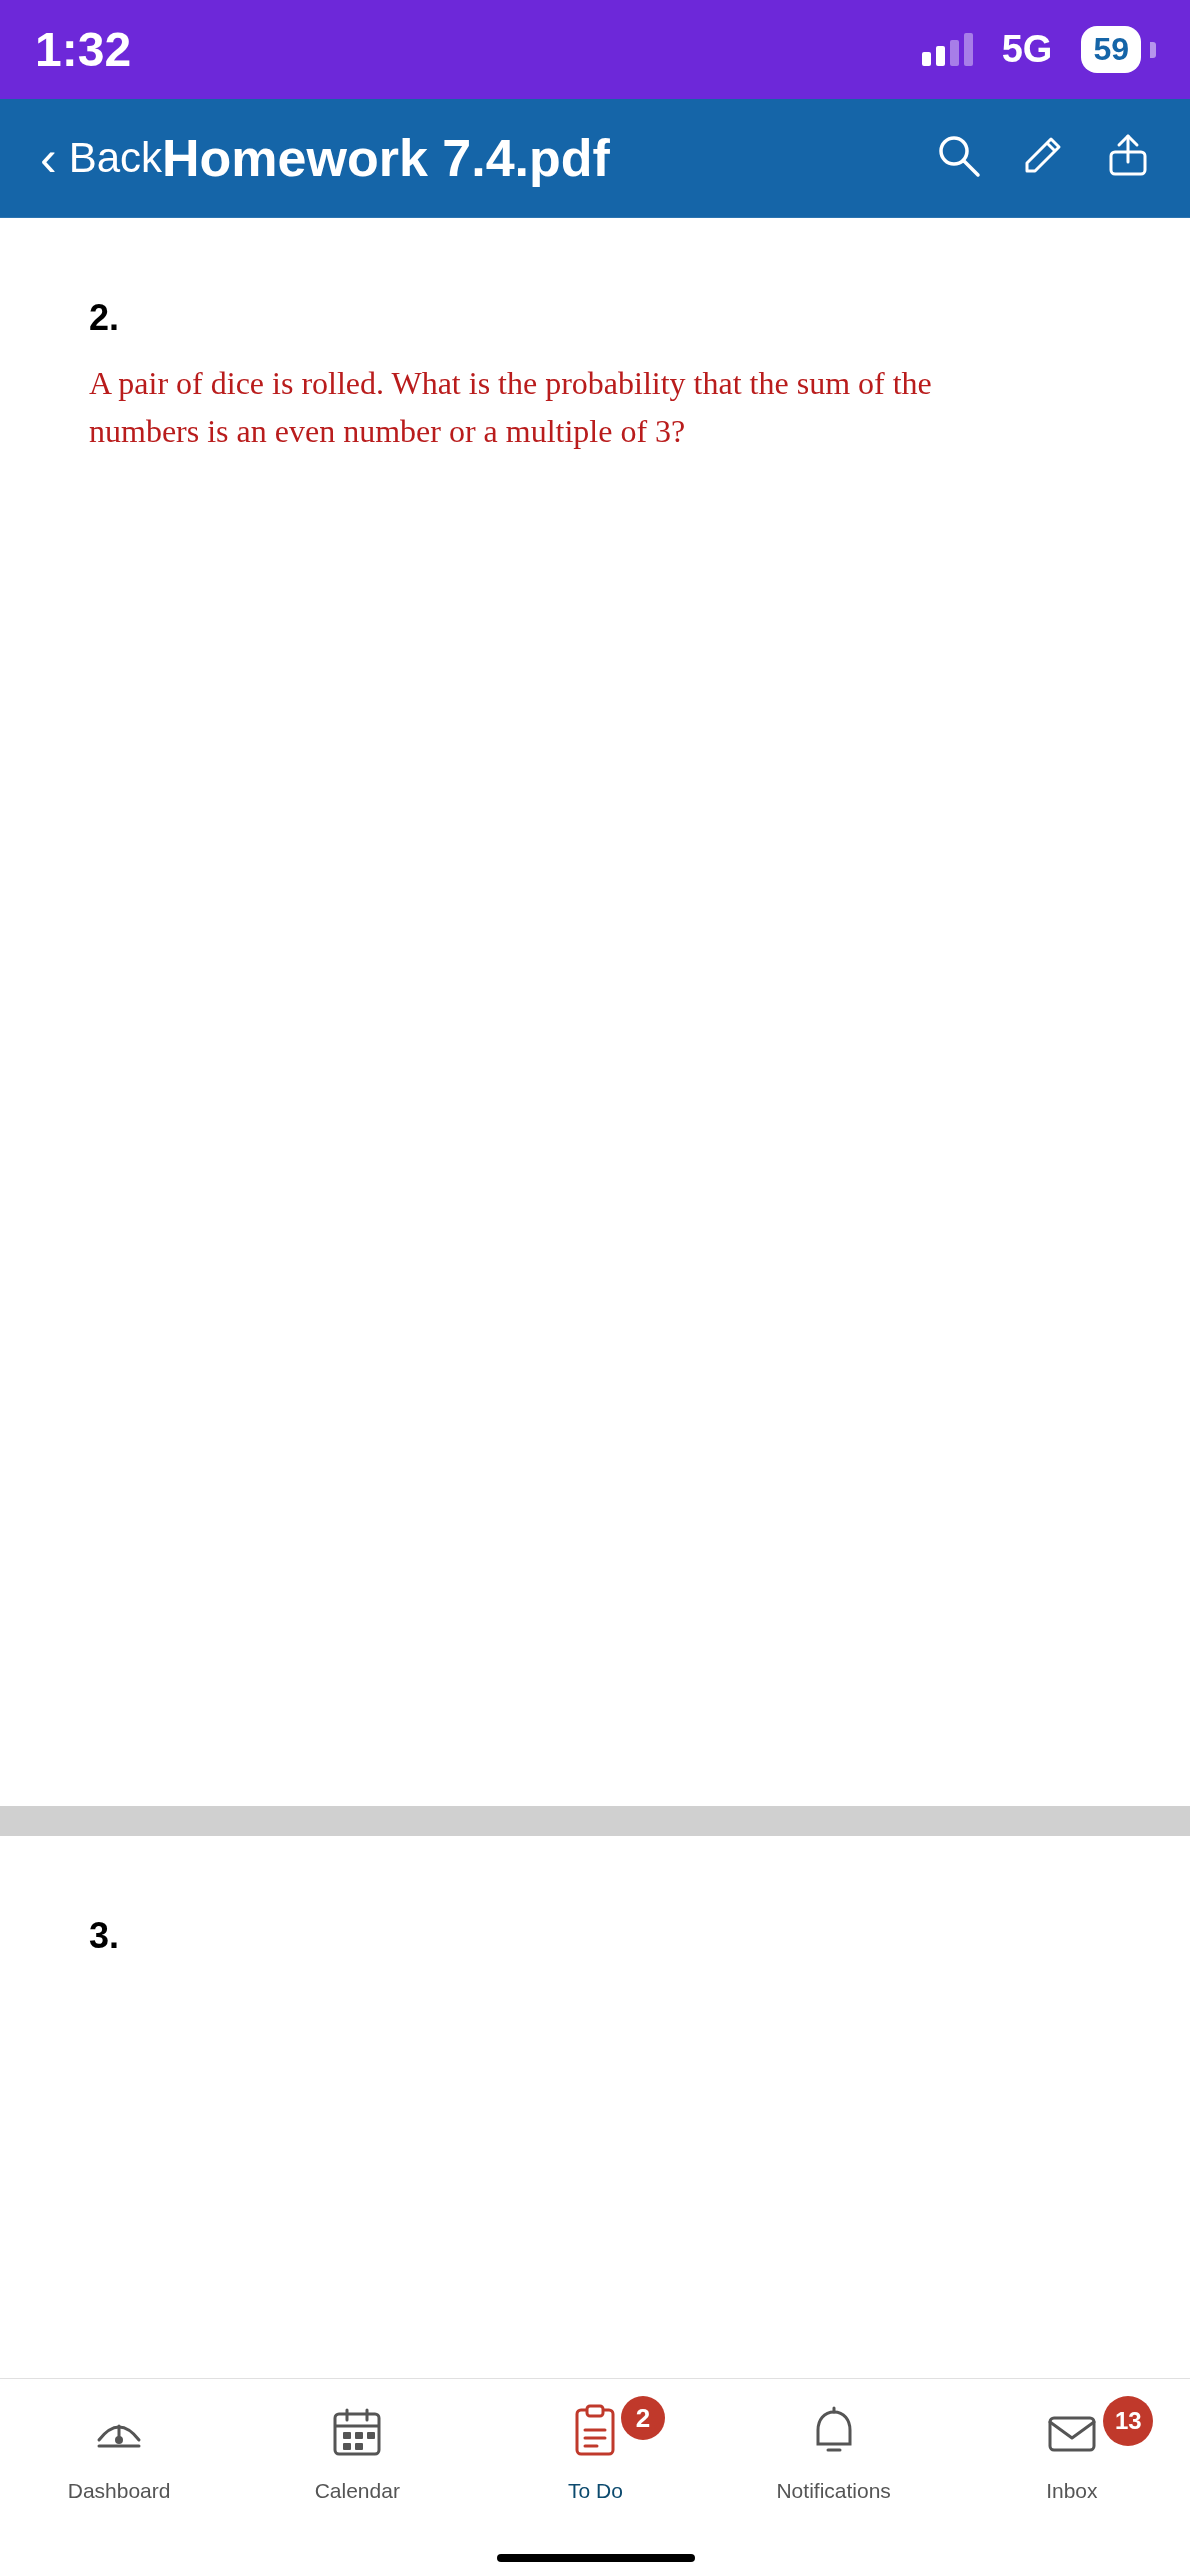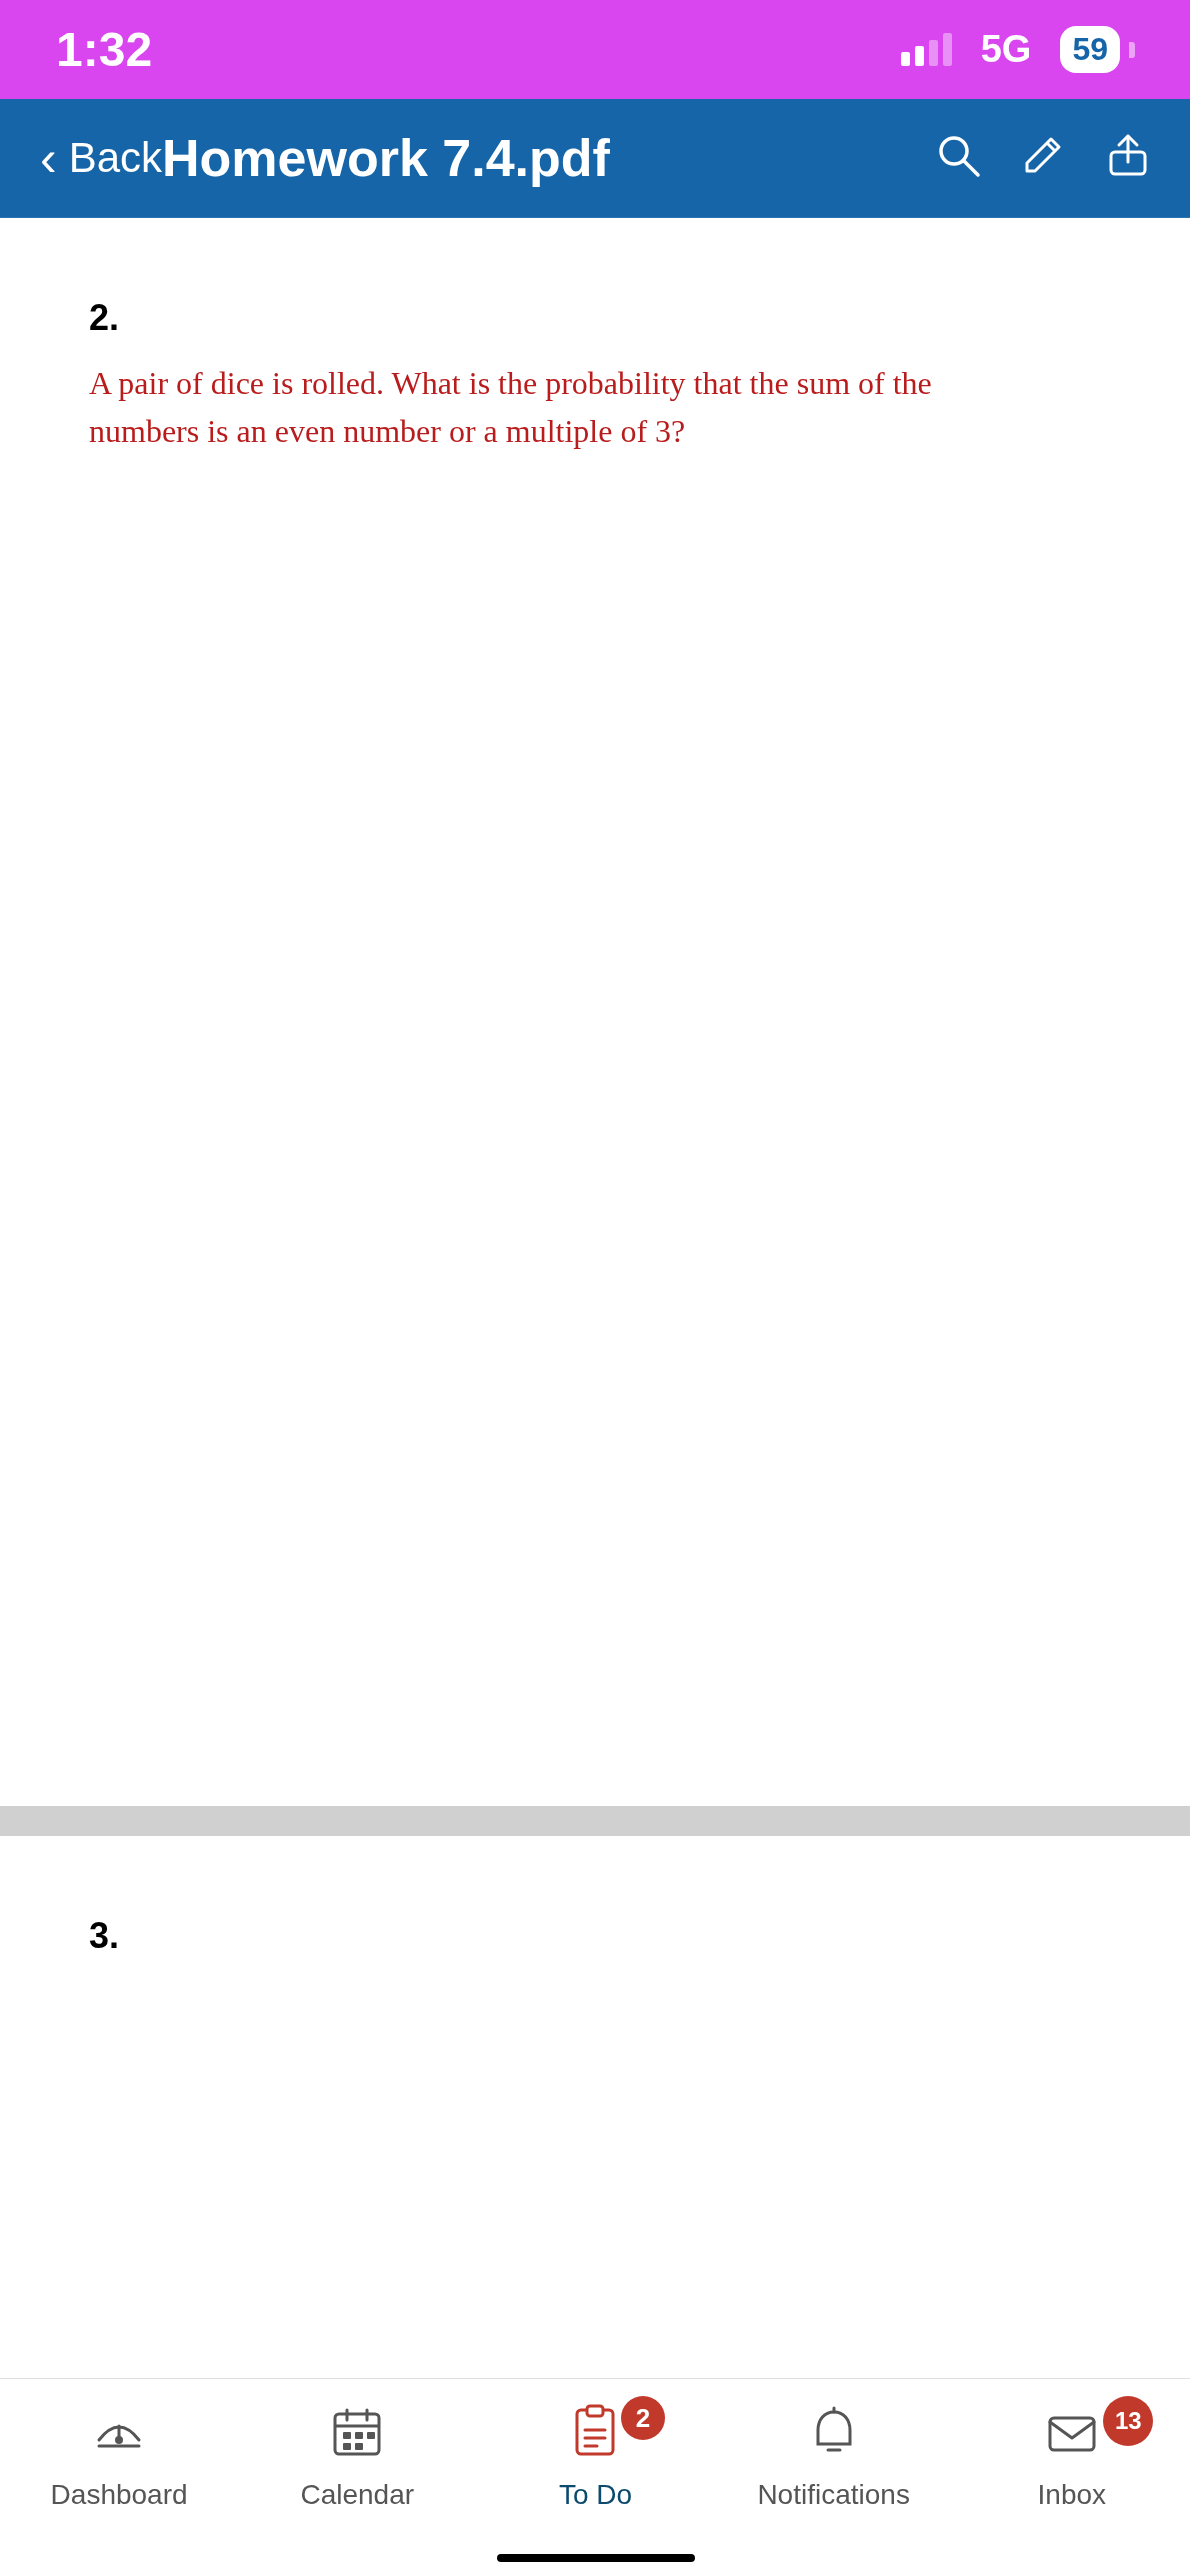"1:32" .status-bar { background: #d946ef -> #6d28d9; padding: 0 56px -> 0 35px }
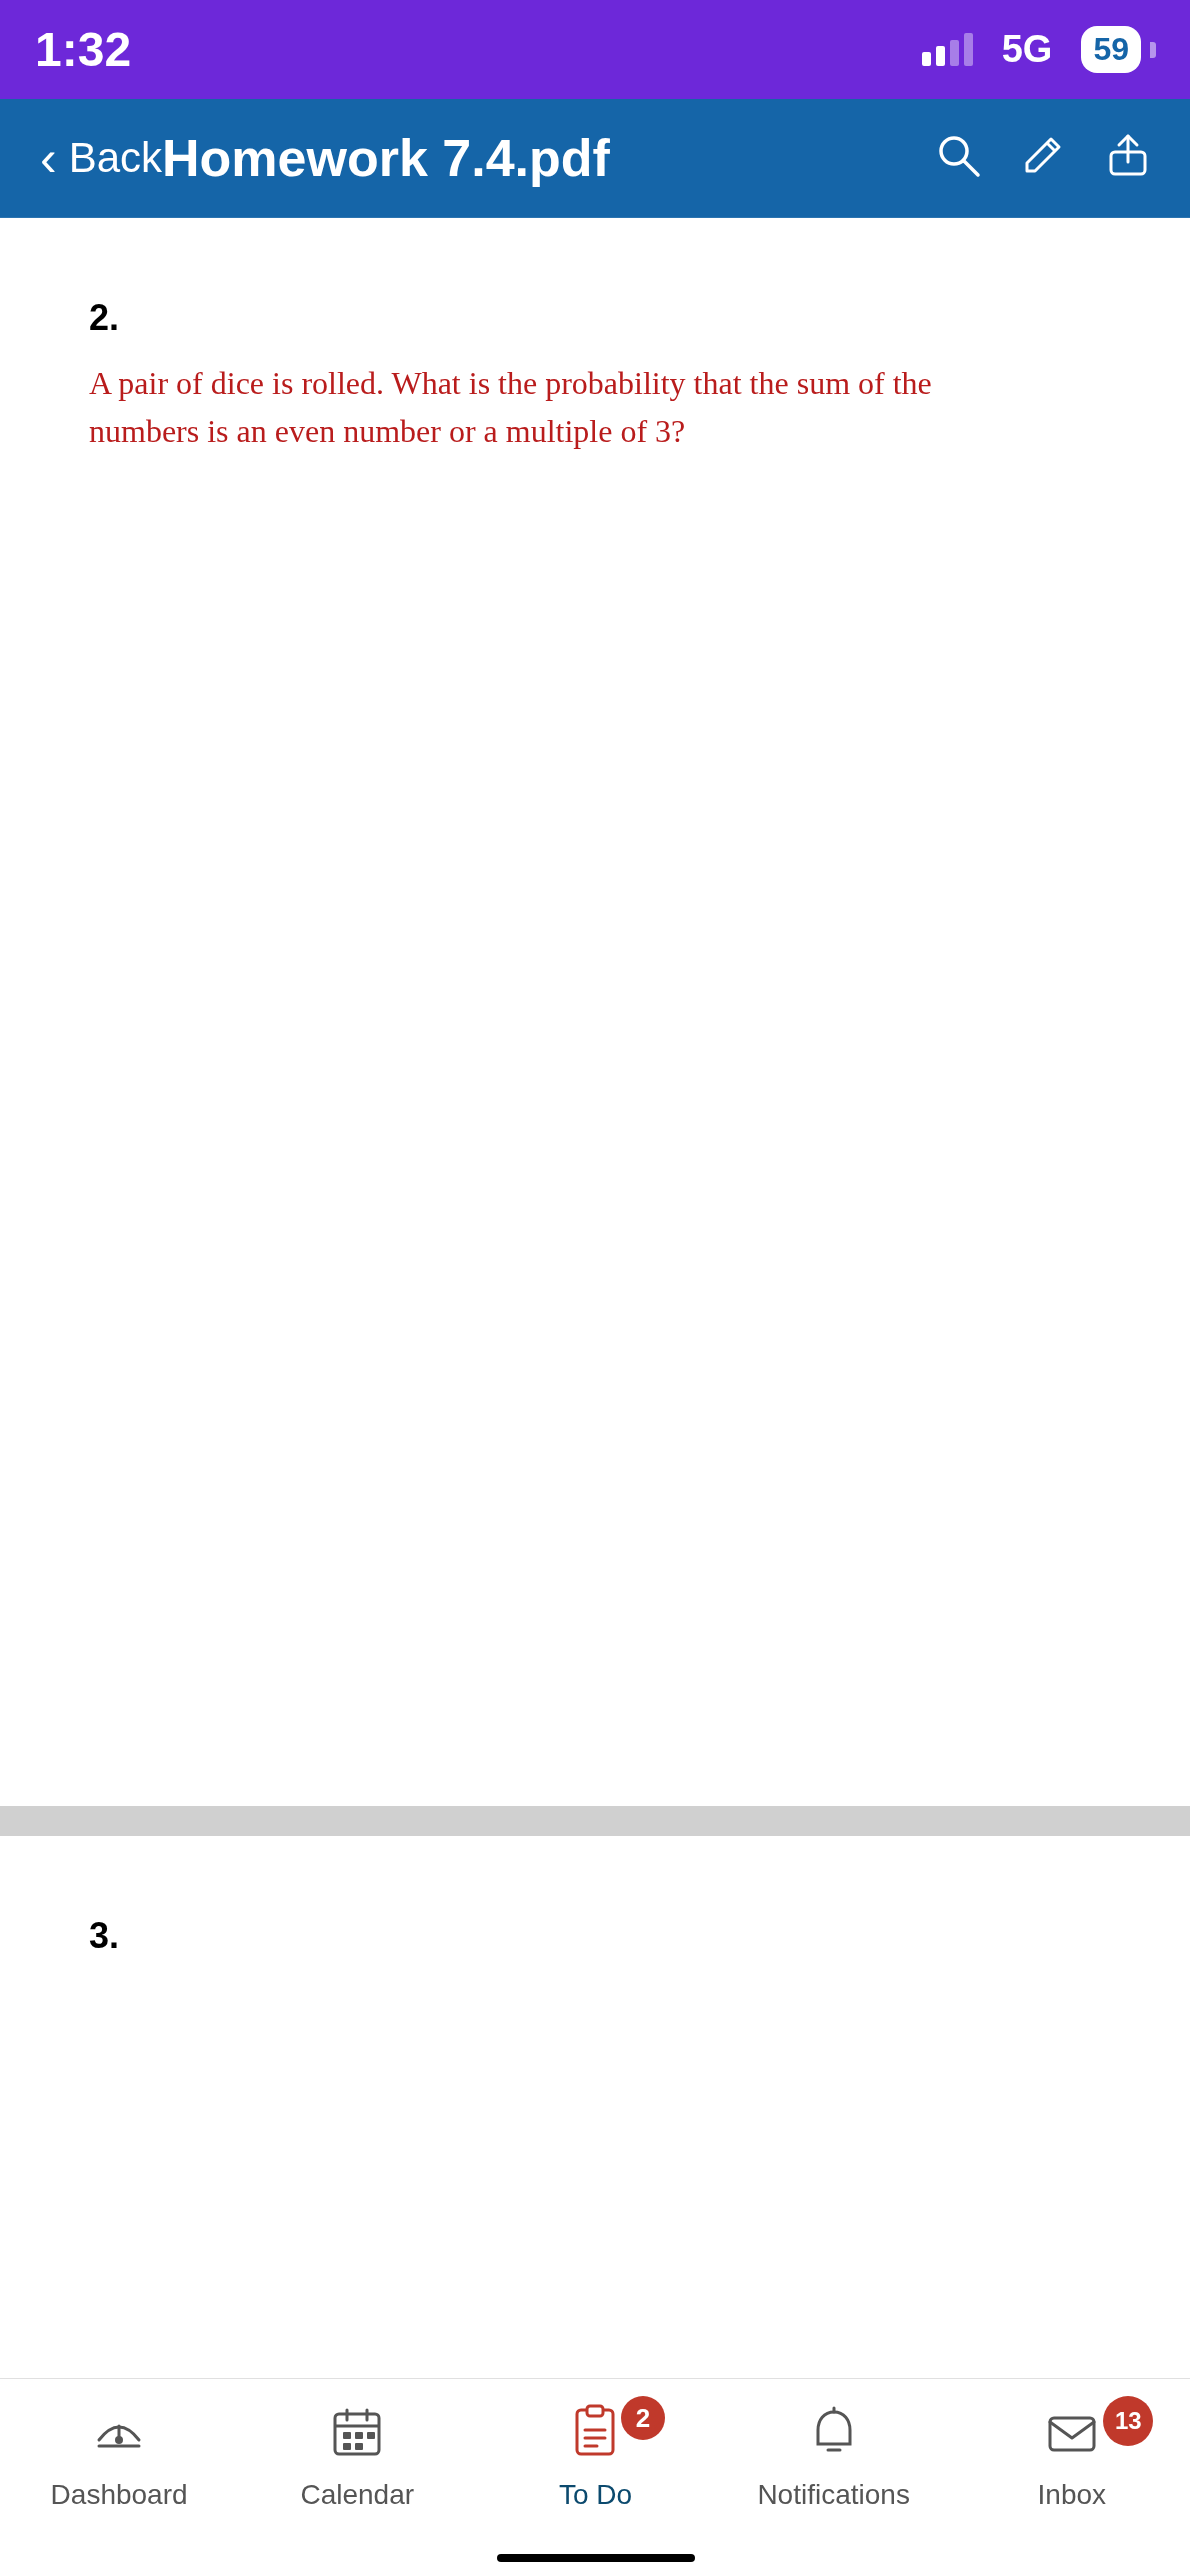"Dashboard" .tab-label { font-size: 28px -> 21px }
